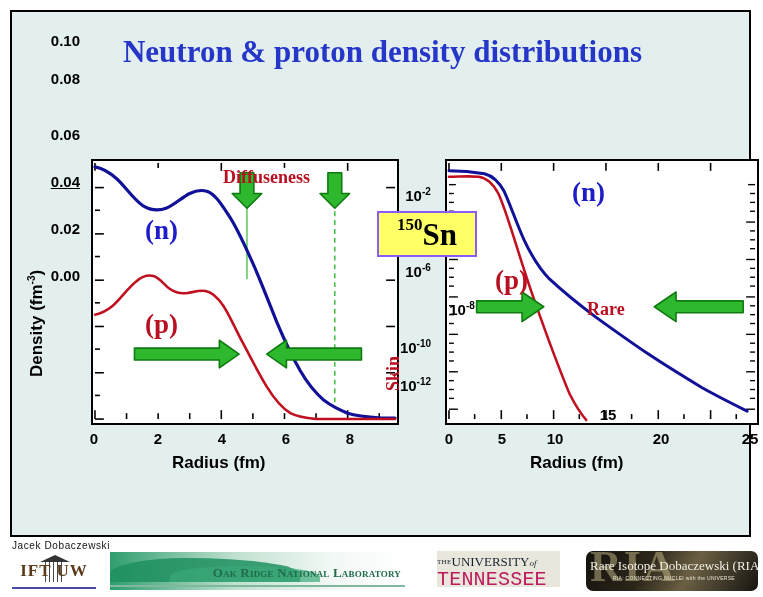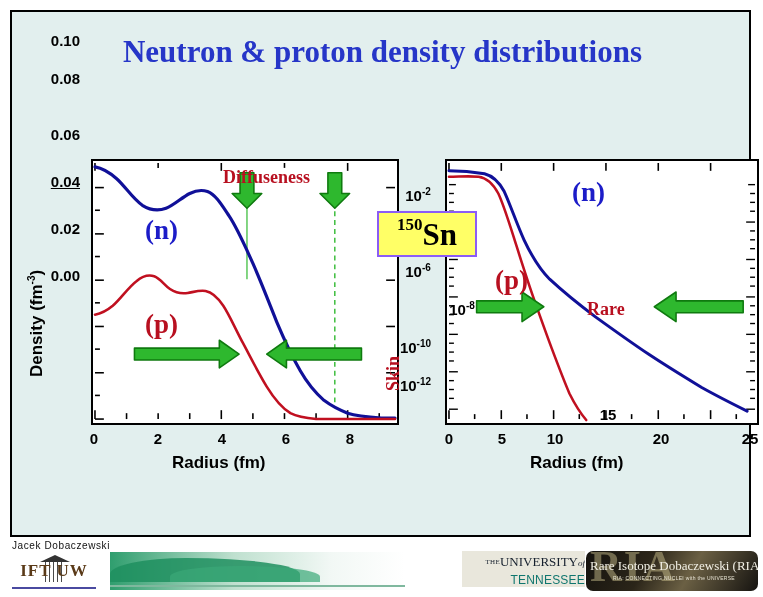"THEUNIVERSITYof" .utk-logo { left: 462px -> 437px; text-align: right -> left }
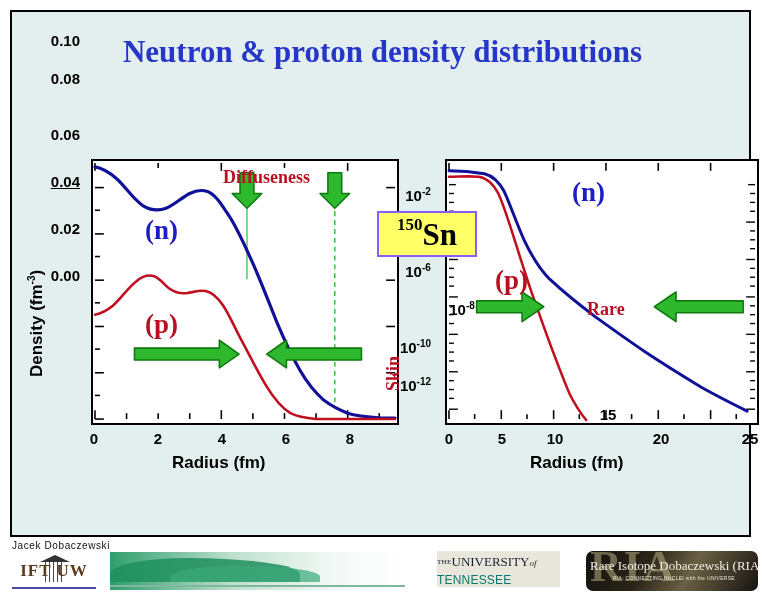"Oak Ridge National Laboratory" div.ornl-text { html: none -> <div>Oak Ridge National Laboratory</div> }
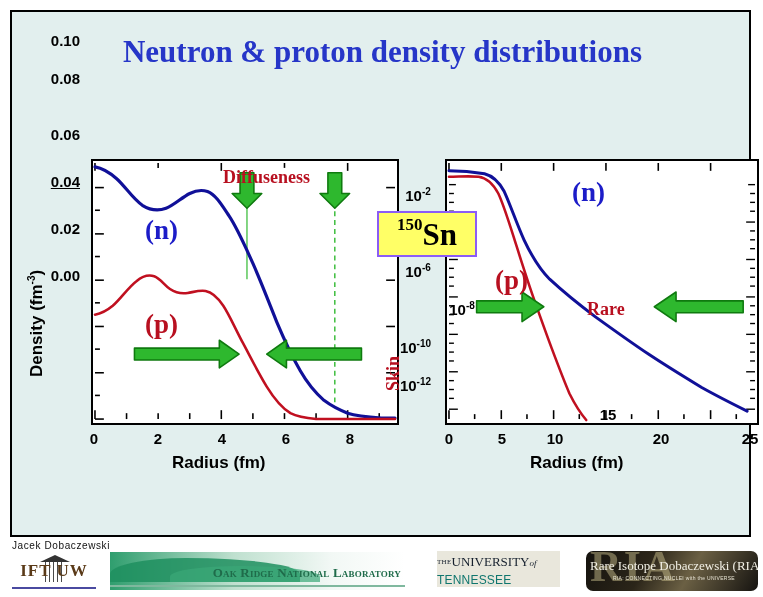"TENNESSEE" .utk-line2 { color: #0f766e -> #be185d; font-family: Liberation Sans, sans-serif -> Liberation Mono, monospace; font-size: 12px -> 20px }
